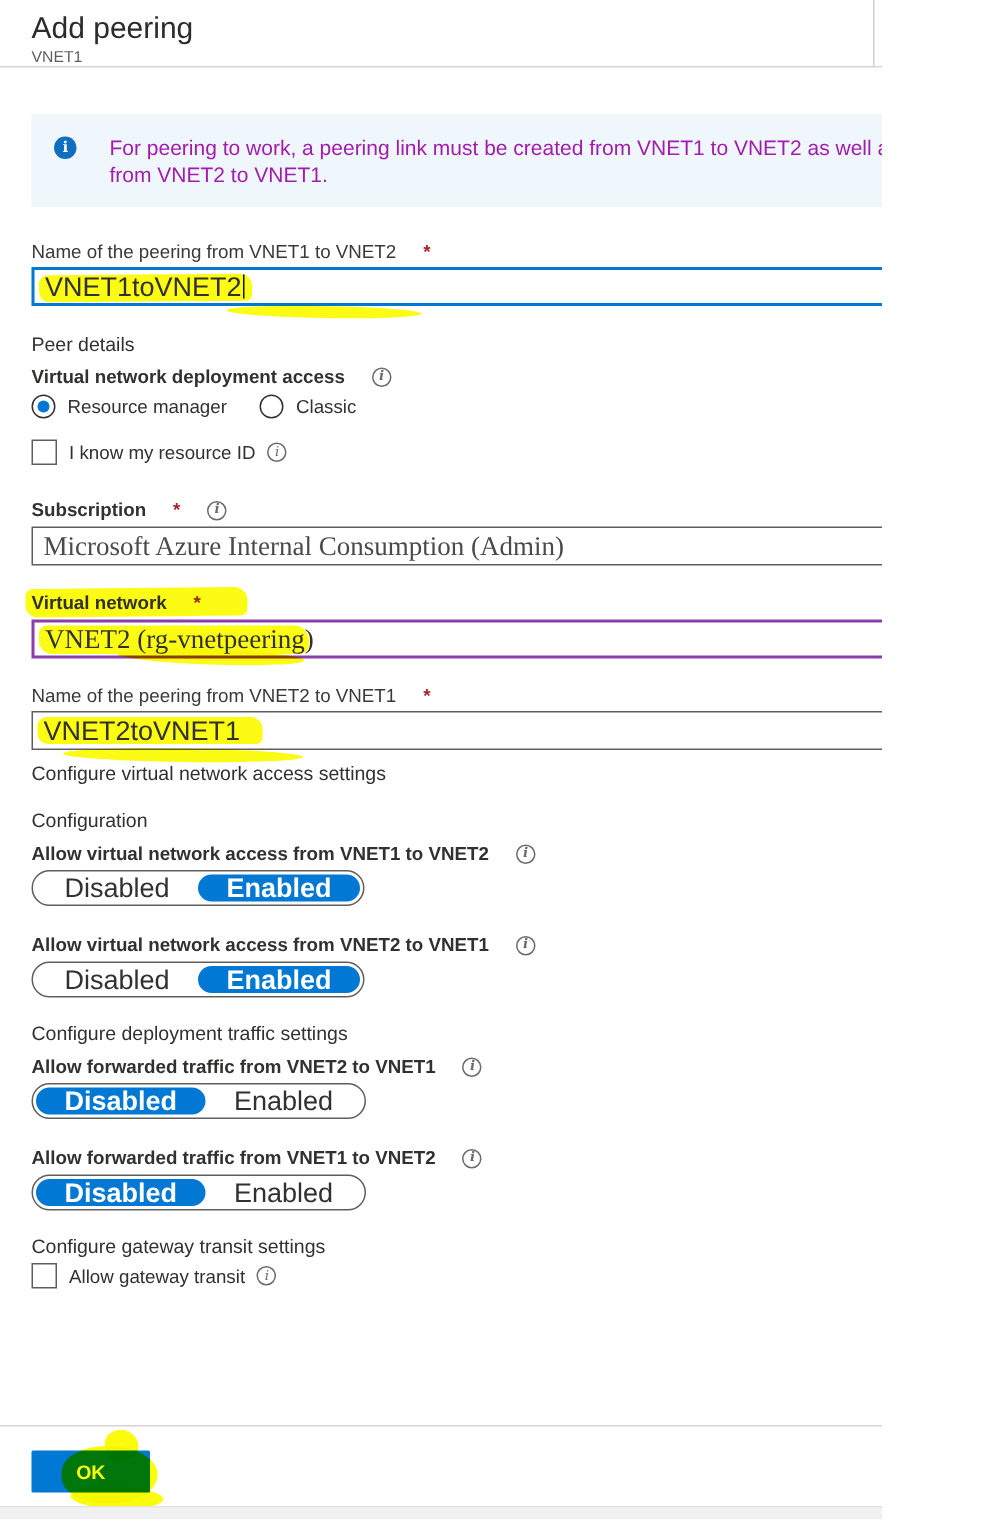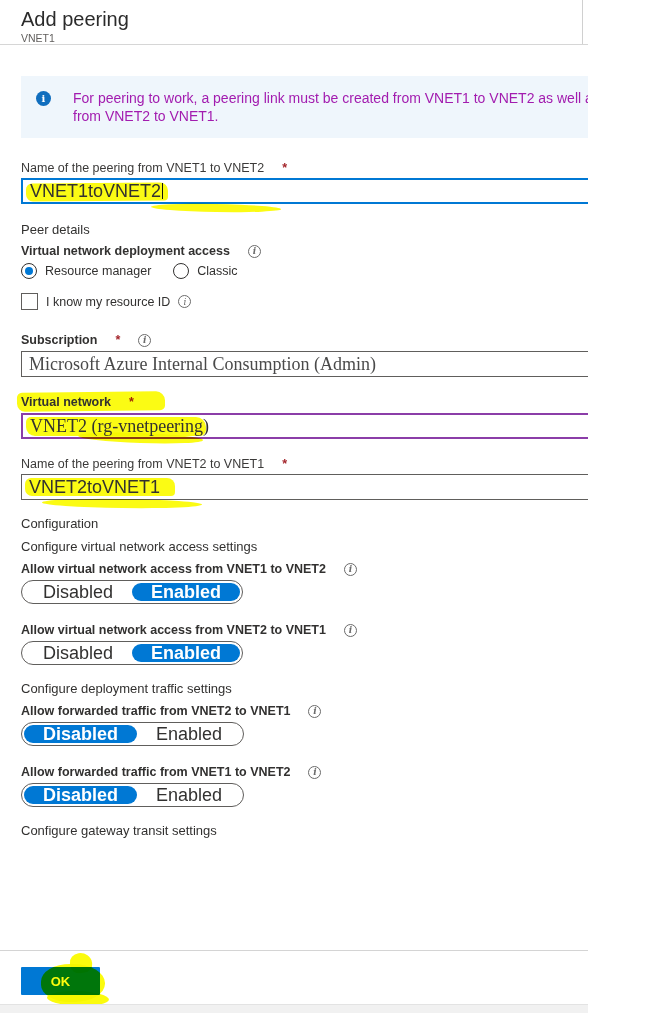"Configuration" div.section-heading { order: before "Configure virtual network access" -> after "Configure virtual network access" }
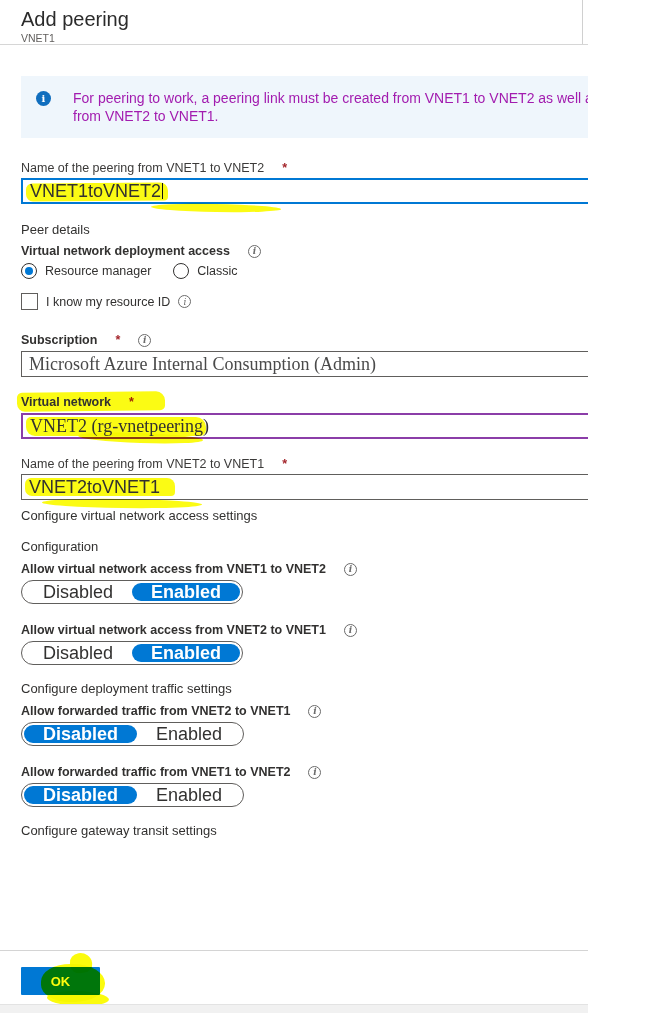"Allow gateway transit" div.choice-row { html: none -> <div> <span></span> <span>Allow gateway transit</span> <span></span> </div> }
